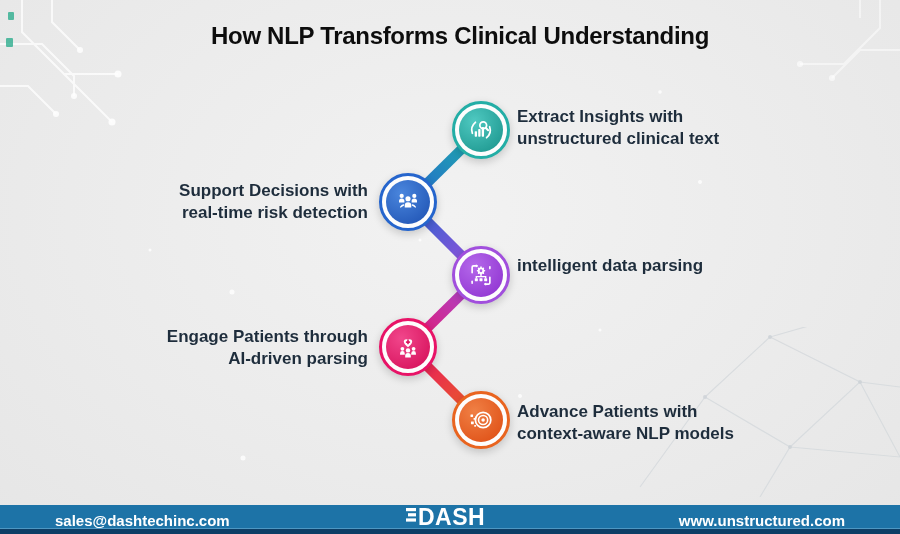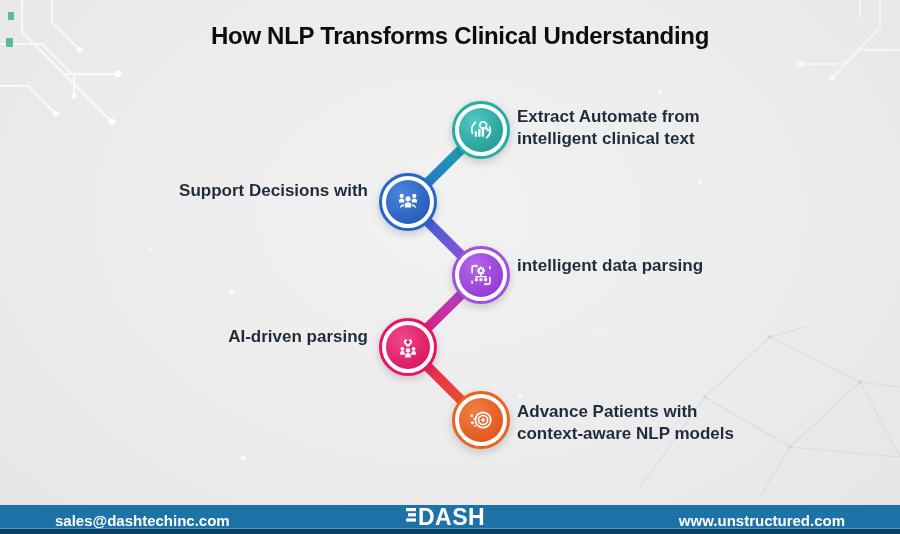"Extract Automate from" div { text: Automate from -> Insights with }
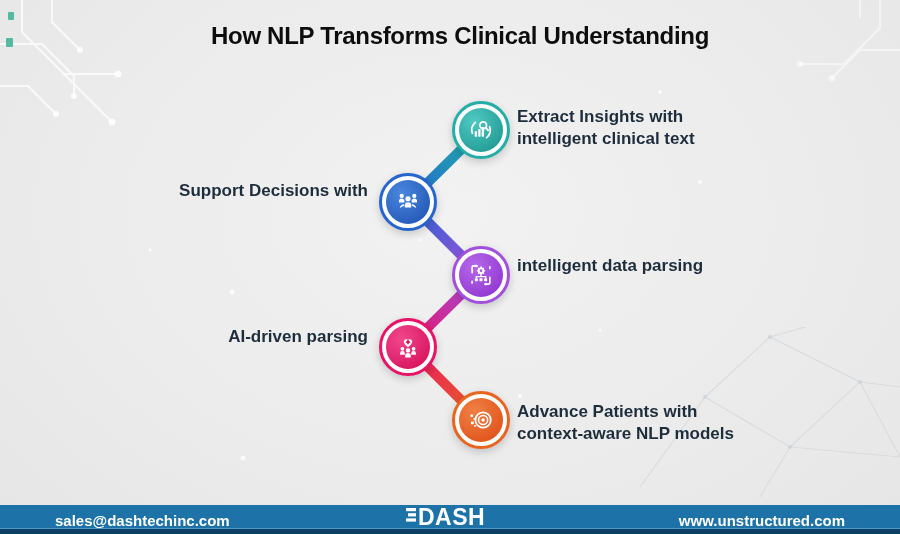"intelligent clinical text" div { text: intelligent -> unstructured }
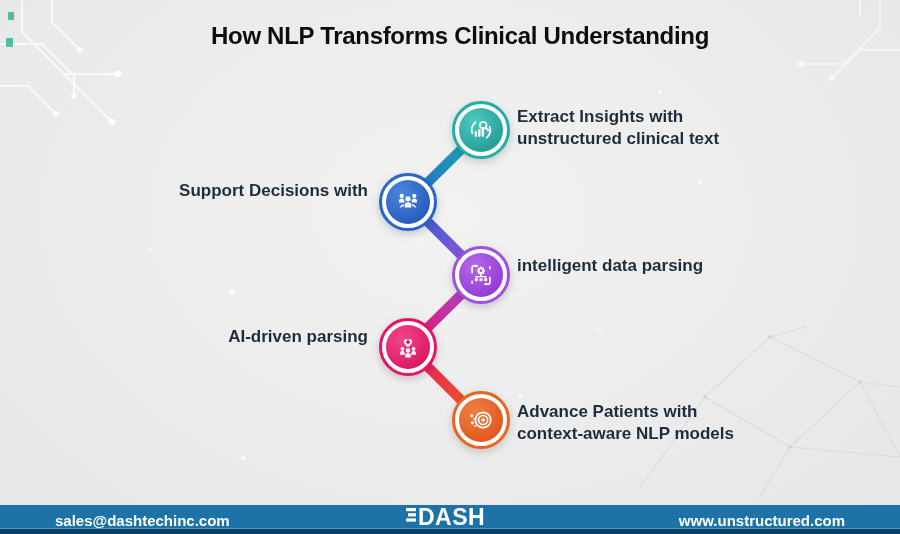"real-time risk detection" div { html: none -> <div>real-time risk detection</div> }
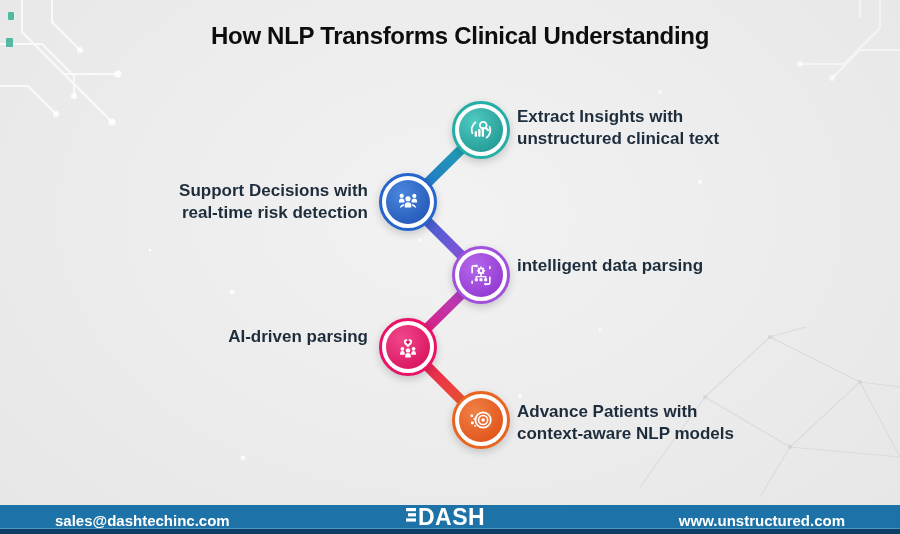"Engage Patients through" div { html: none -> <div>Engage Patients through</div> }
